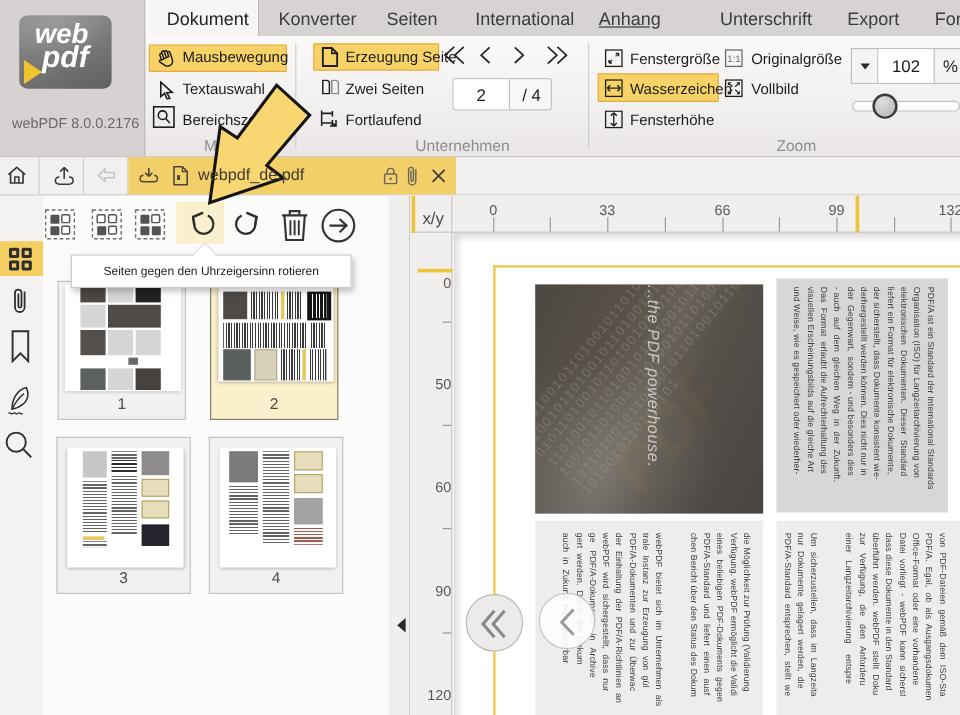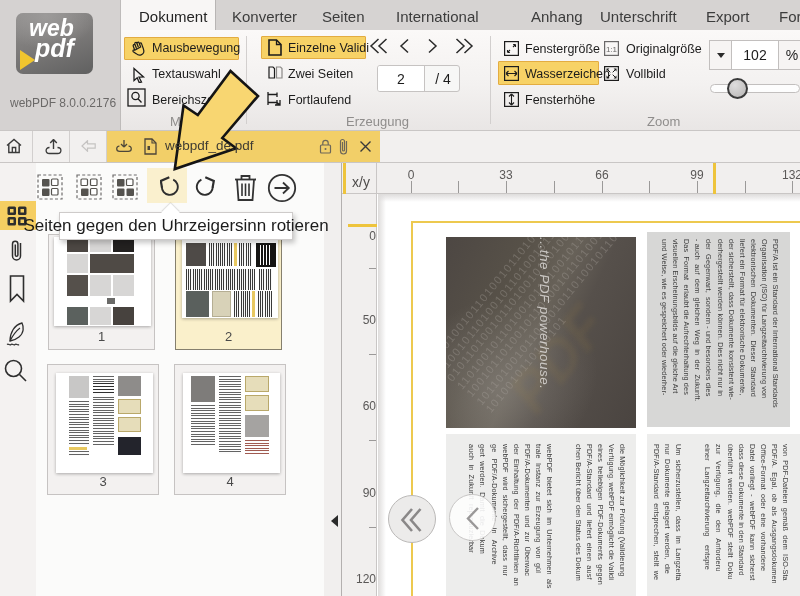"Anhang" span { left: 410px -> 378px; text-decoration: none -> underline }
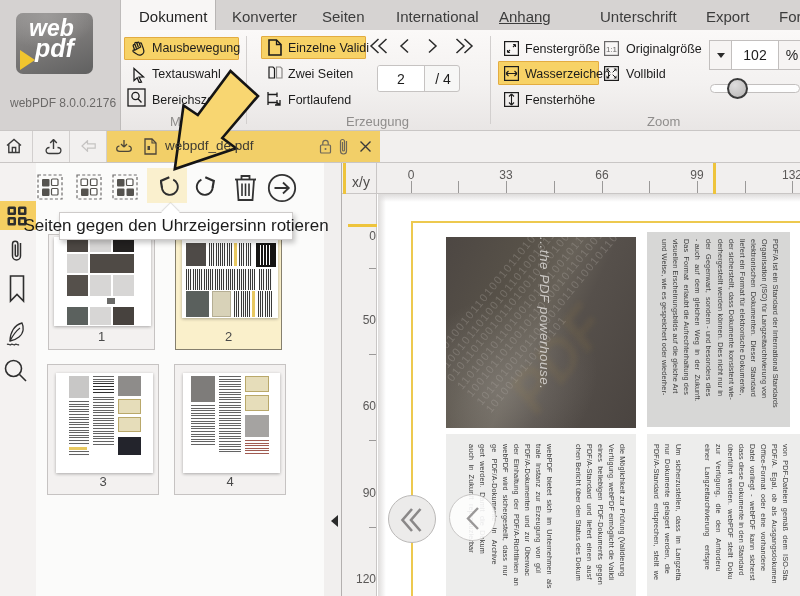"Einzelne Validi" div.rtxt { text: Einzelne Validi -> Erzeugung Seite }
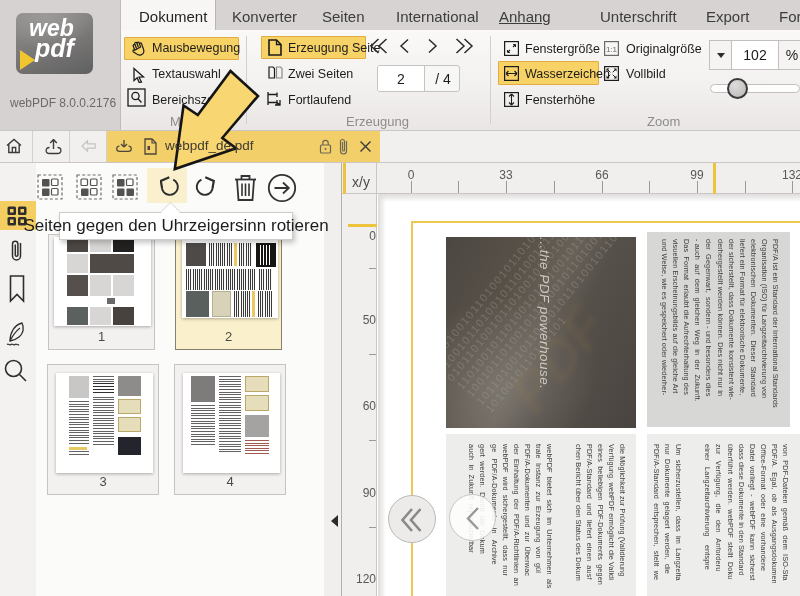"Erzeugung" div.glabel { text: Erzeugung -> Unternehmen }
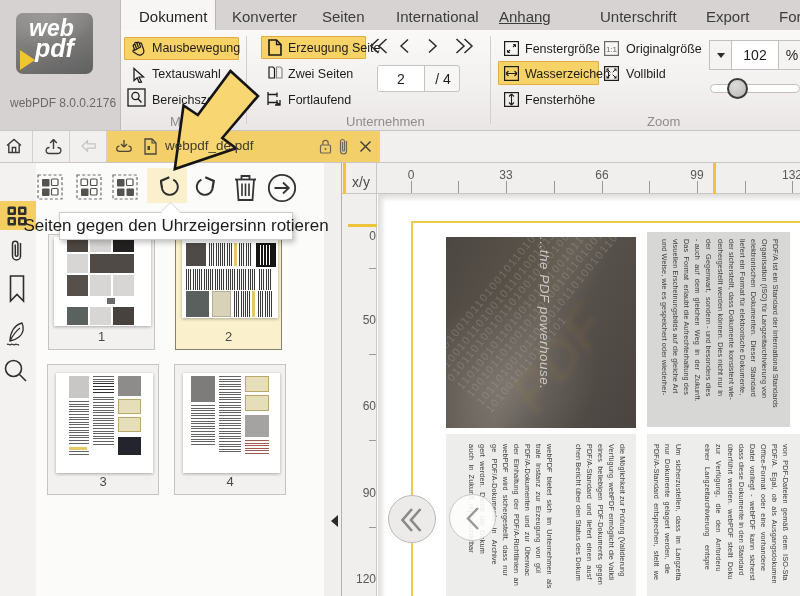"Seiten gegen den Uhrzeigersinn rotieren" #tooltip { font-size: 17px -> 10px }
